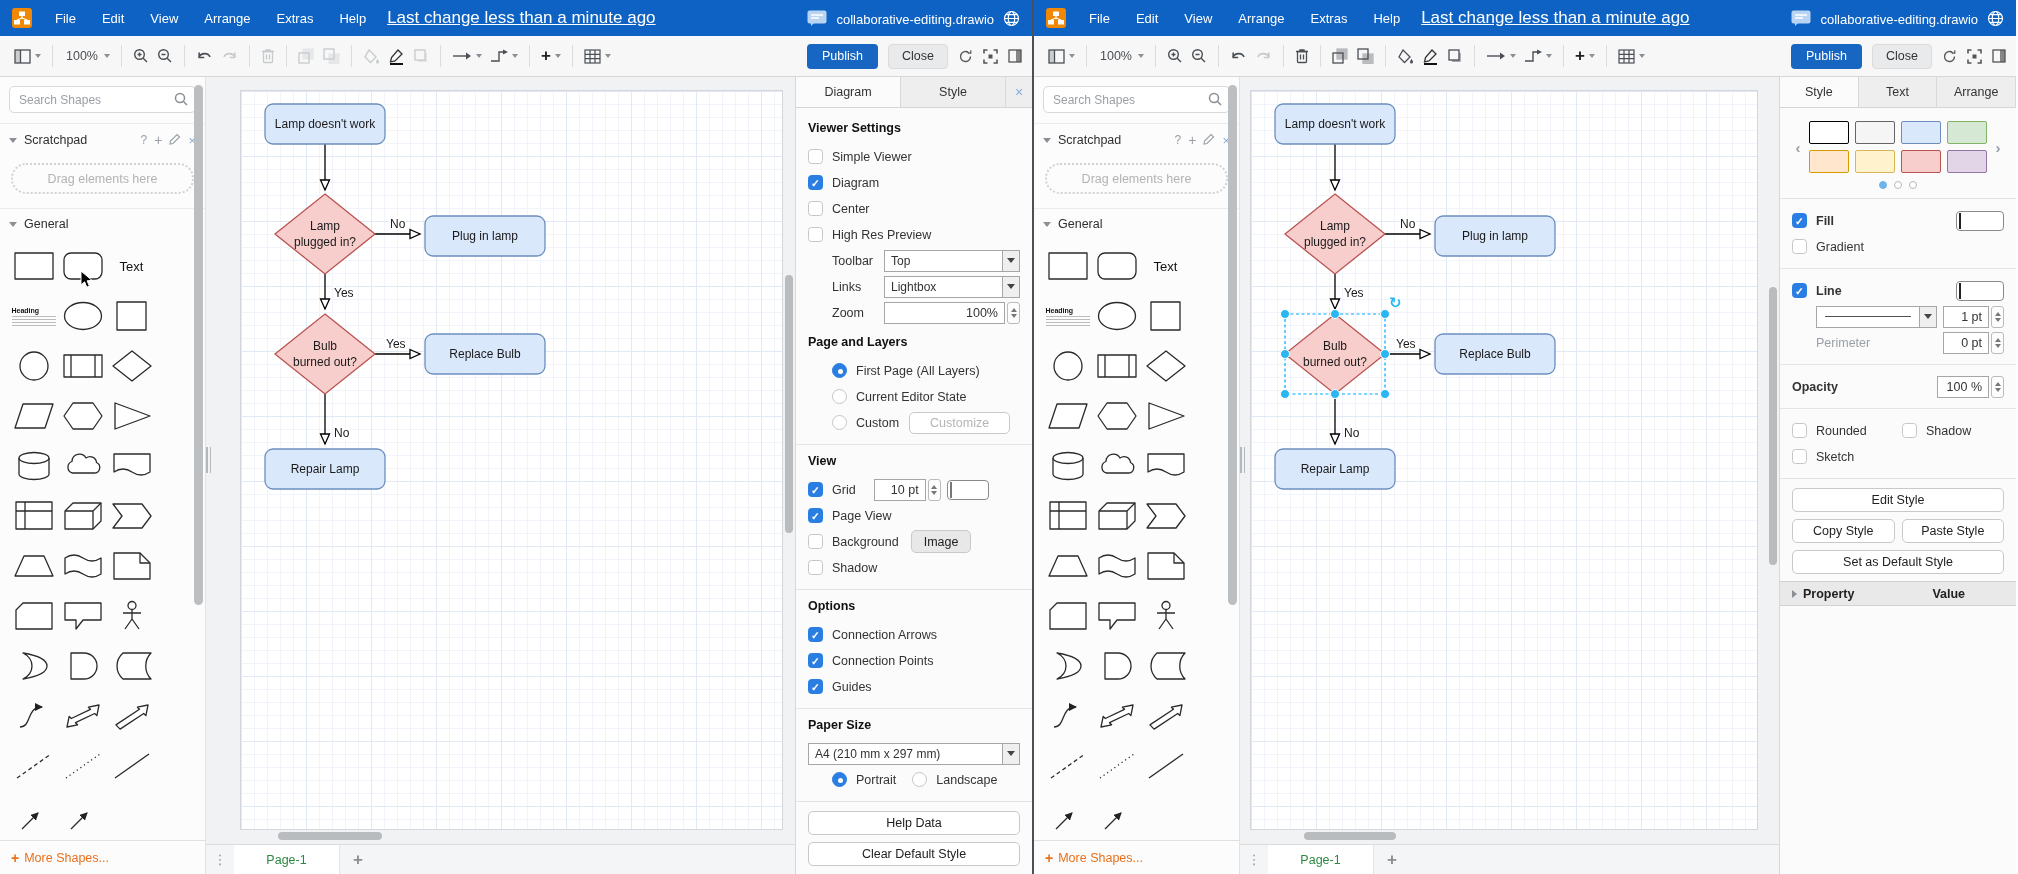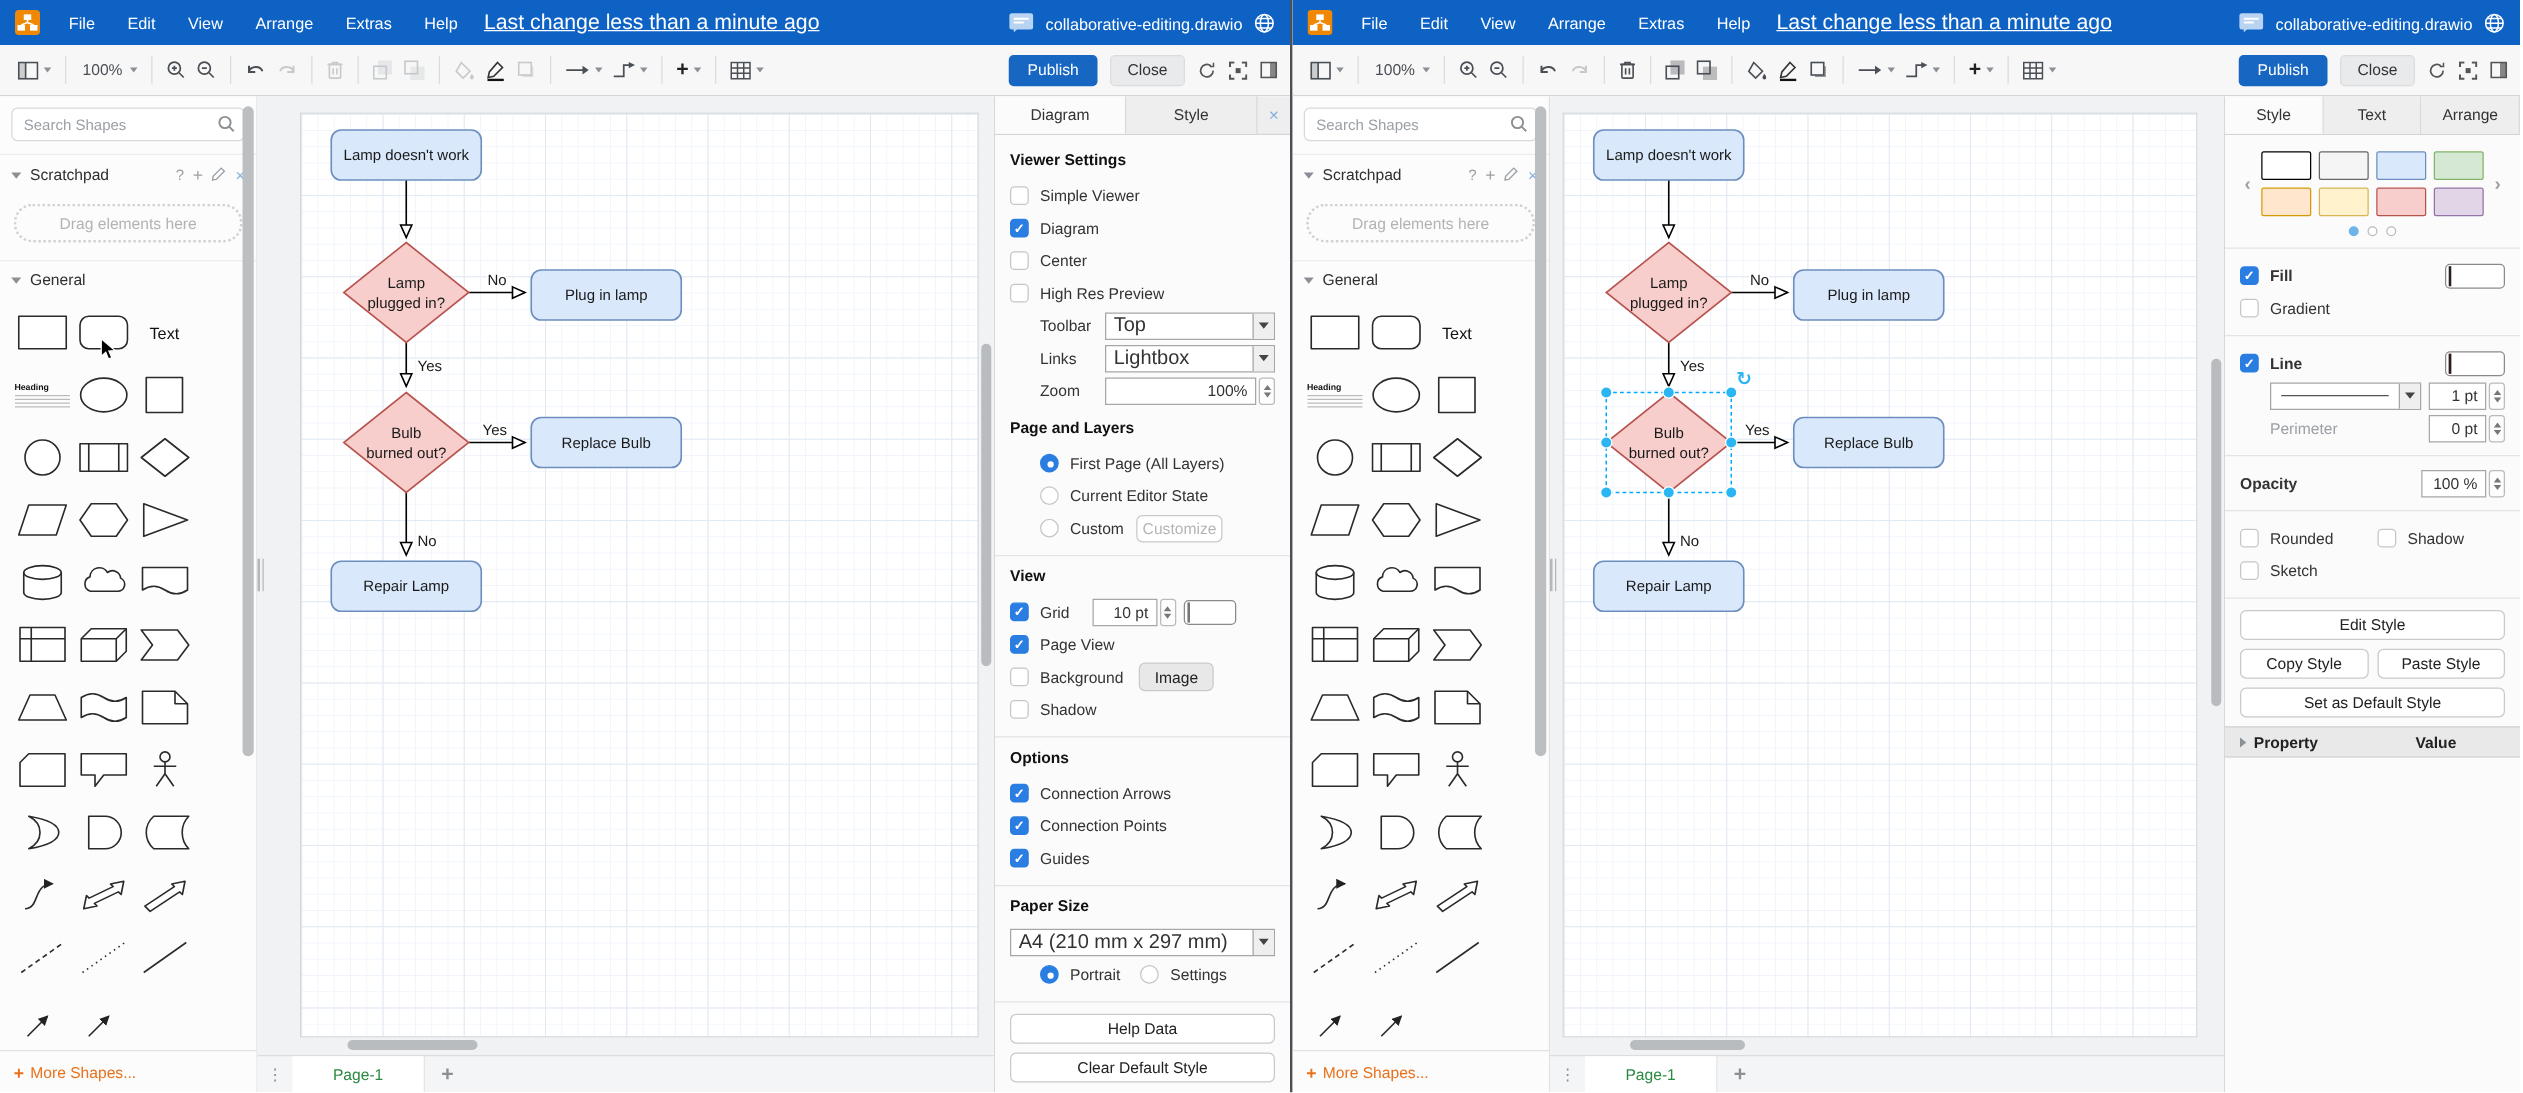"Top" .dd-val { font-size: 16px -> 12px }
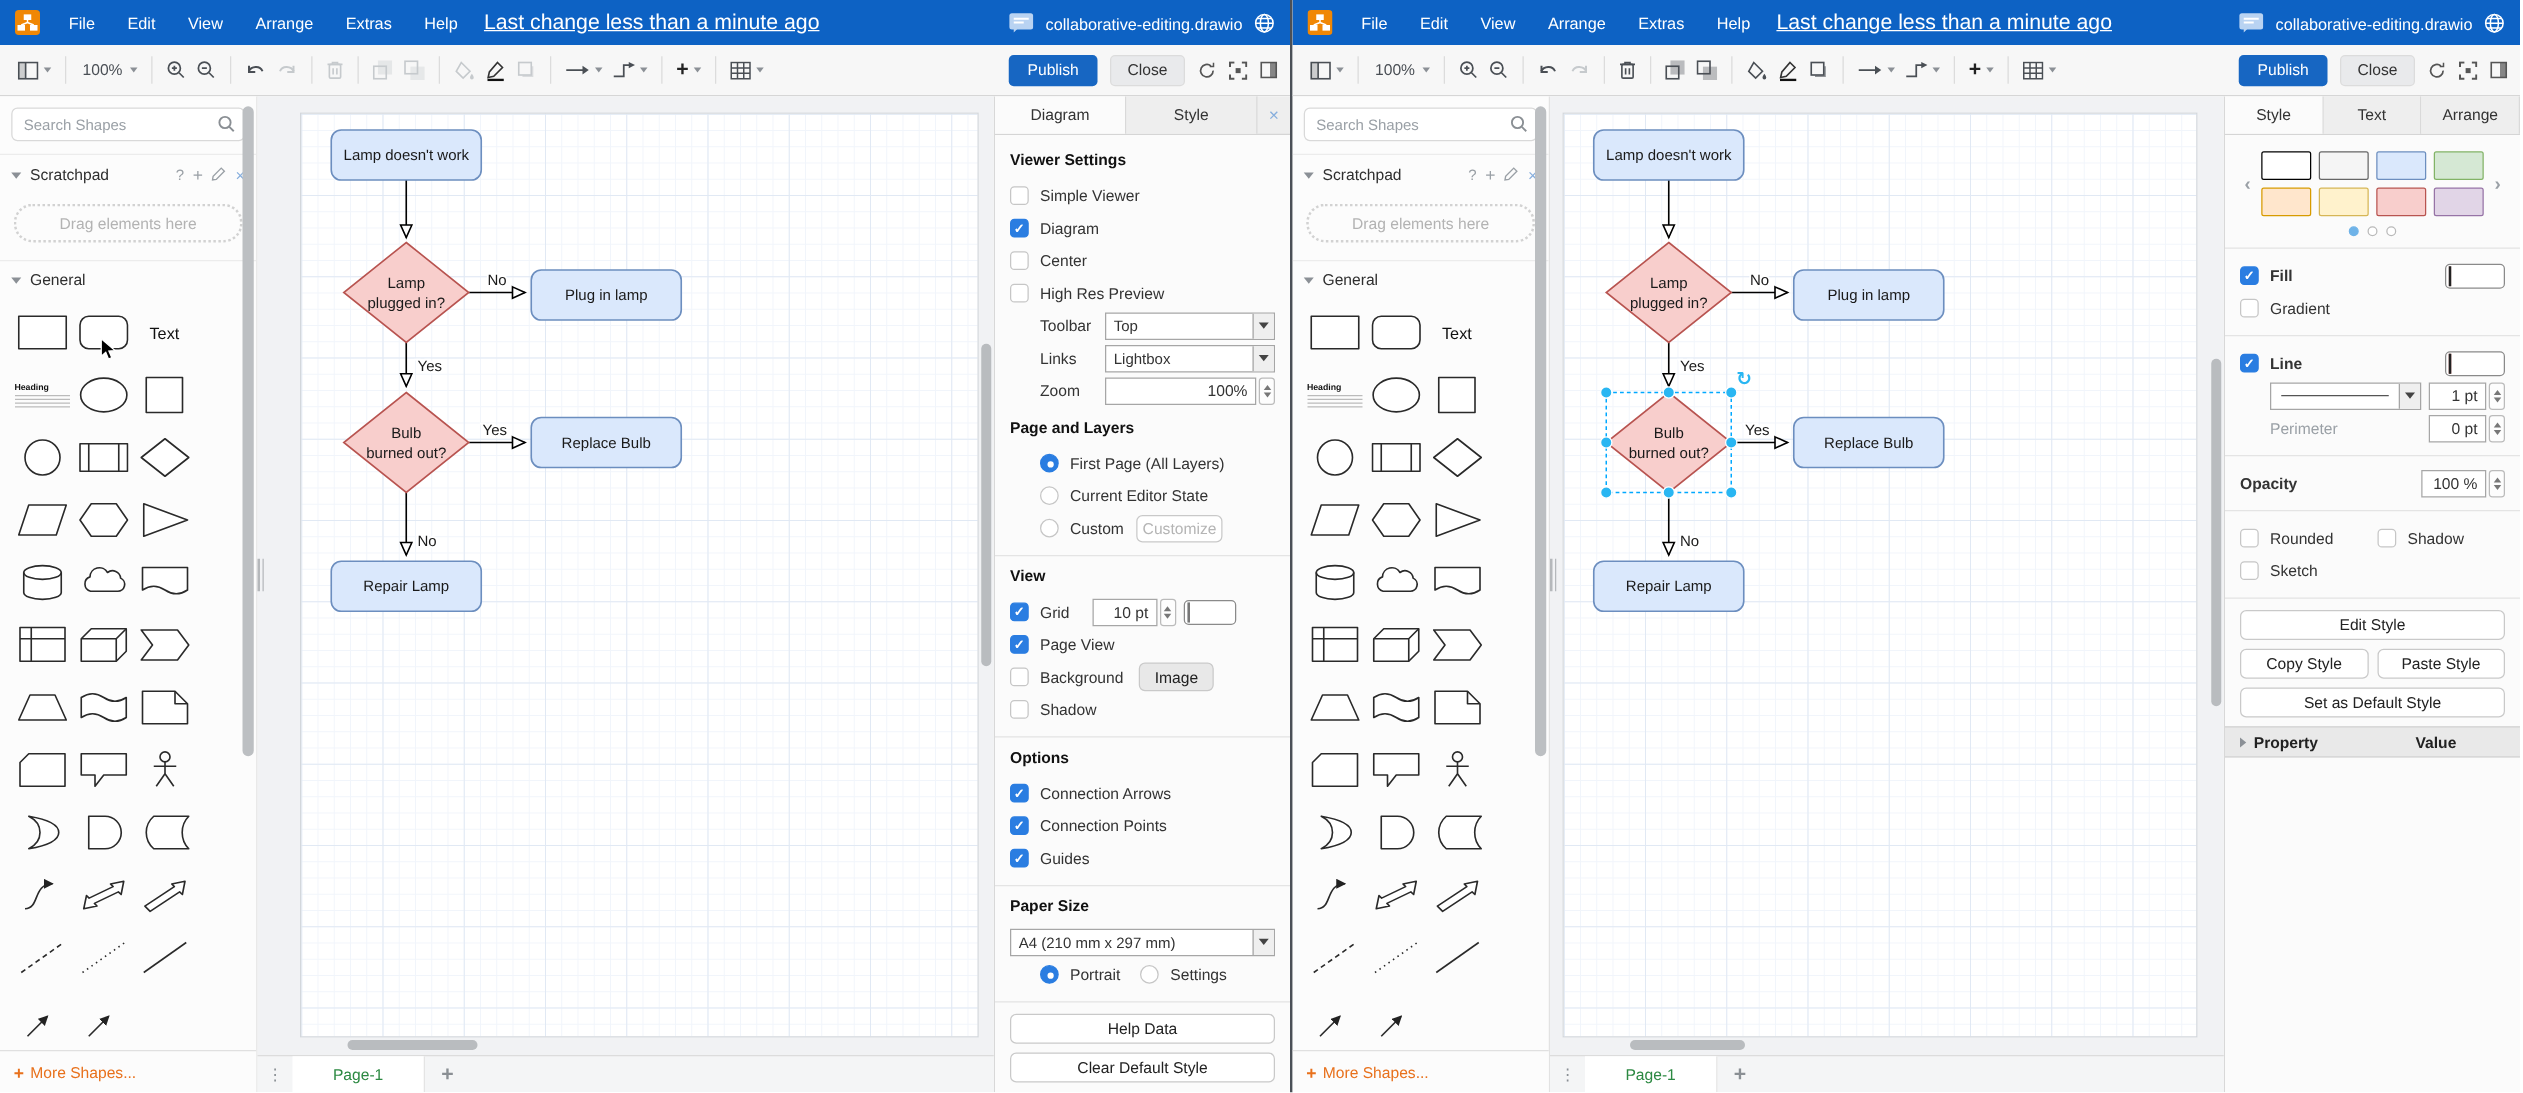"Customize" button.fbtn { padding: 0 4px -> 0 20px }
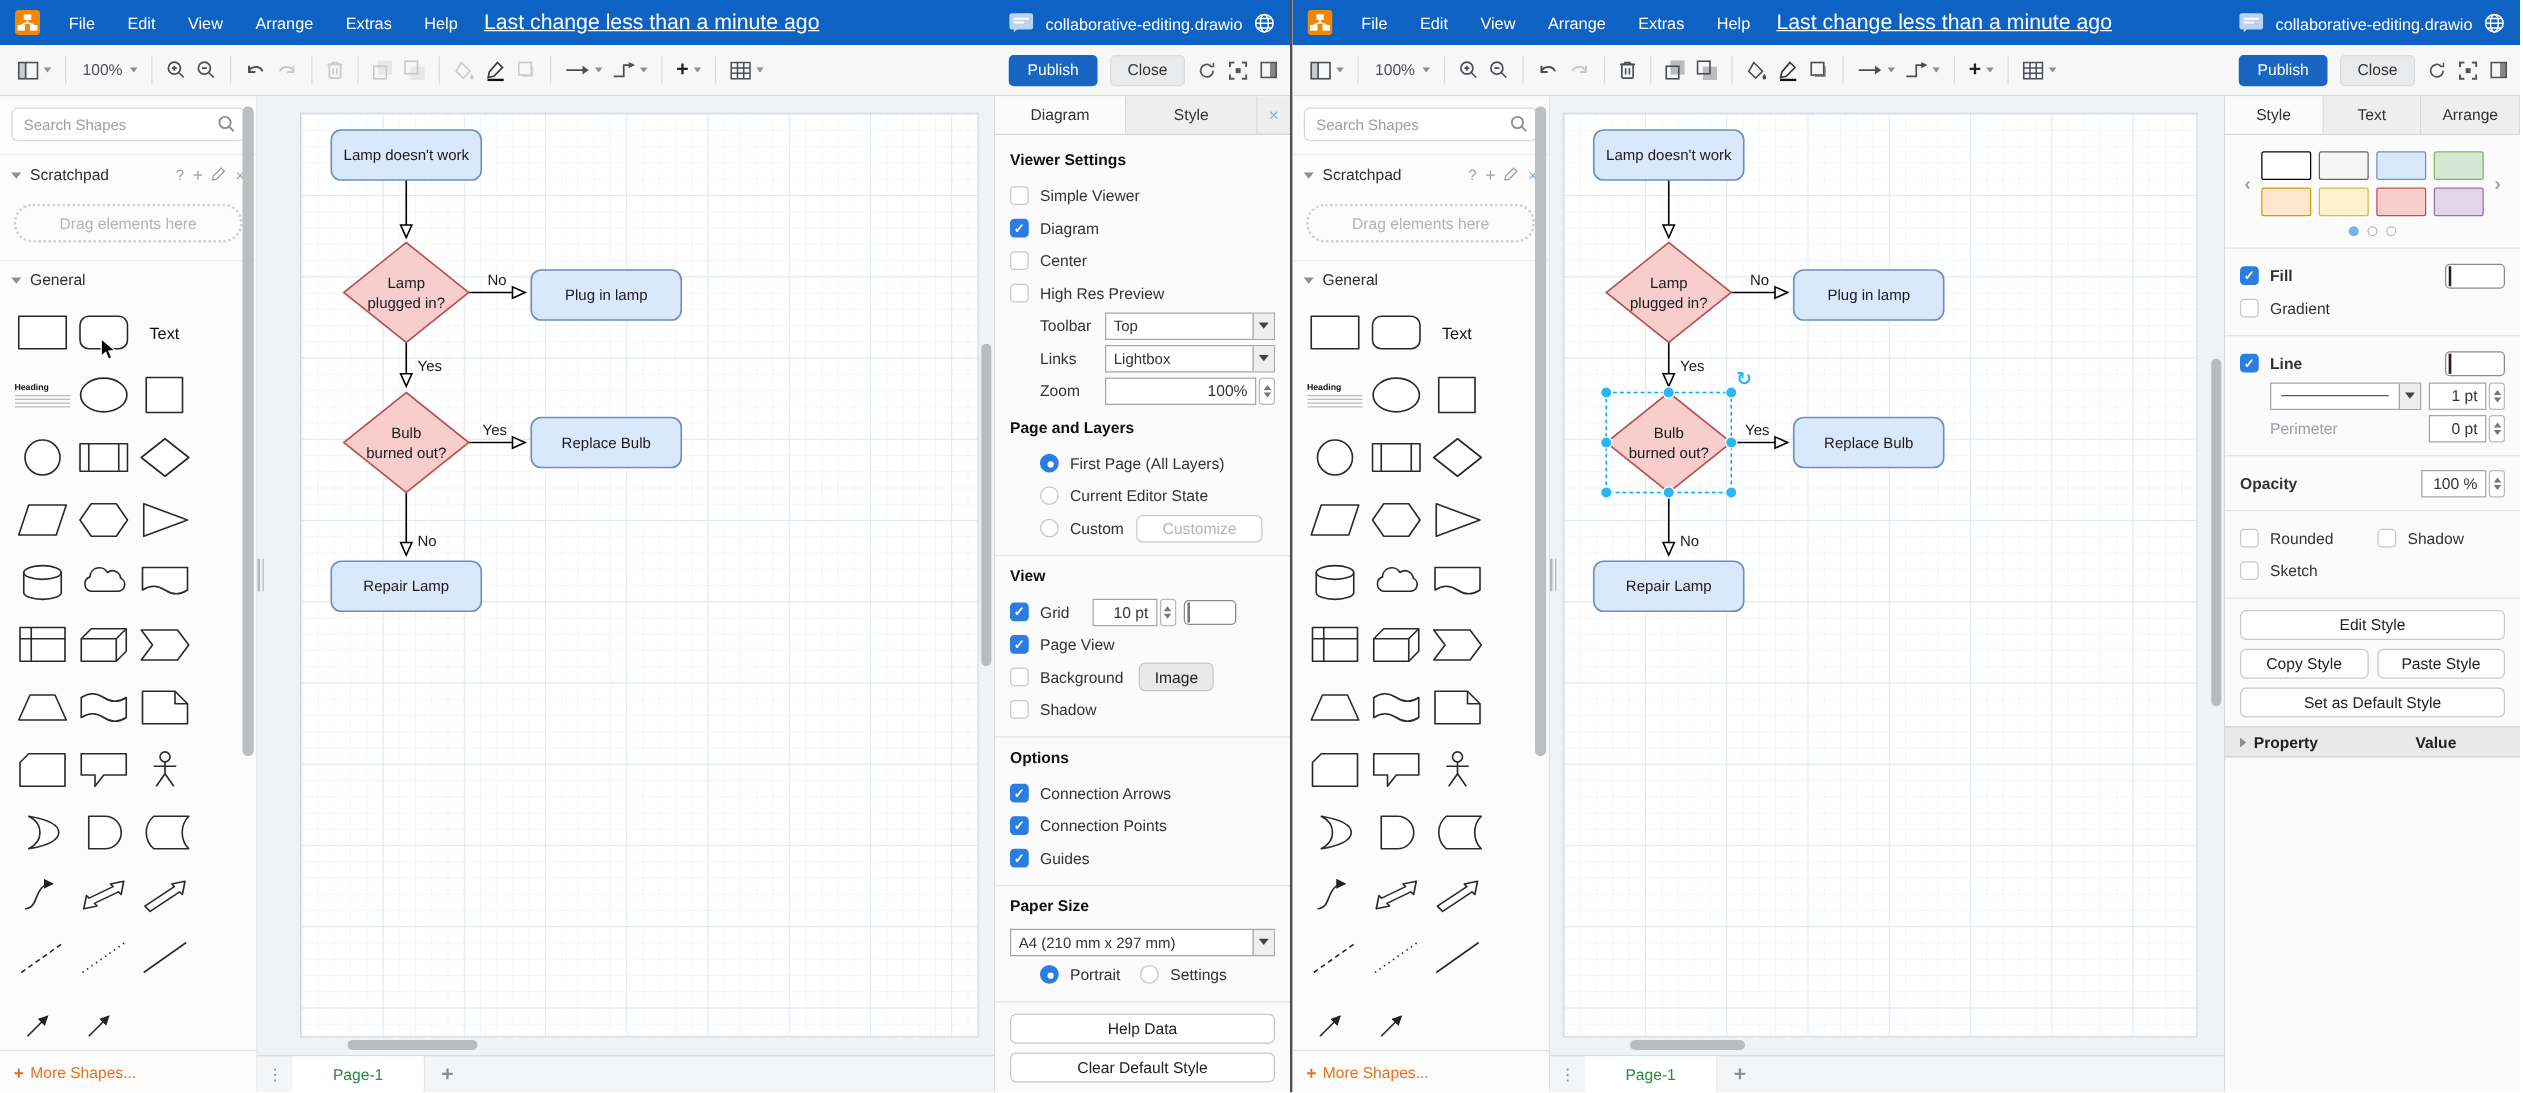"Settings" span.flabel { text: Settings -> Landscape }
